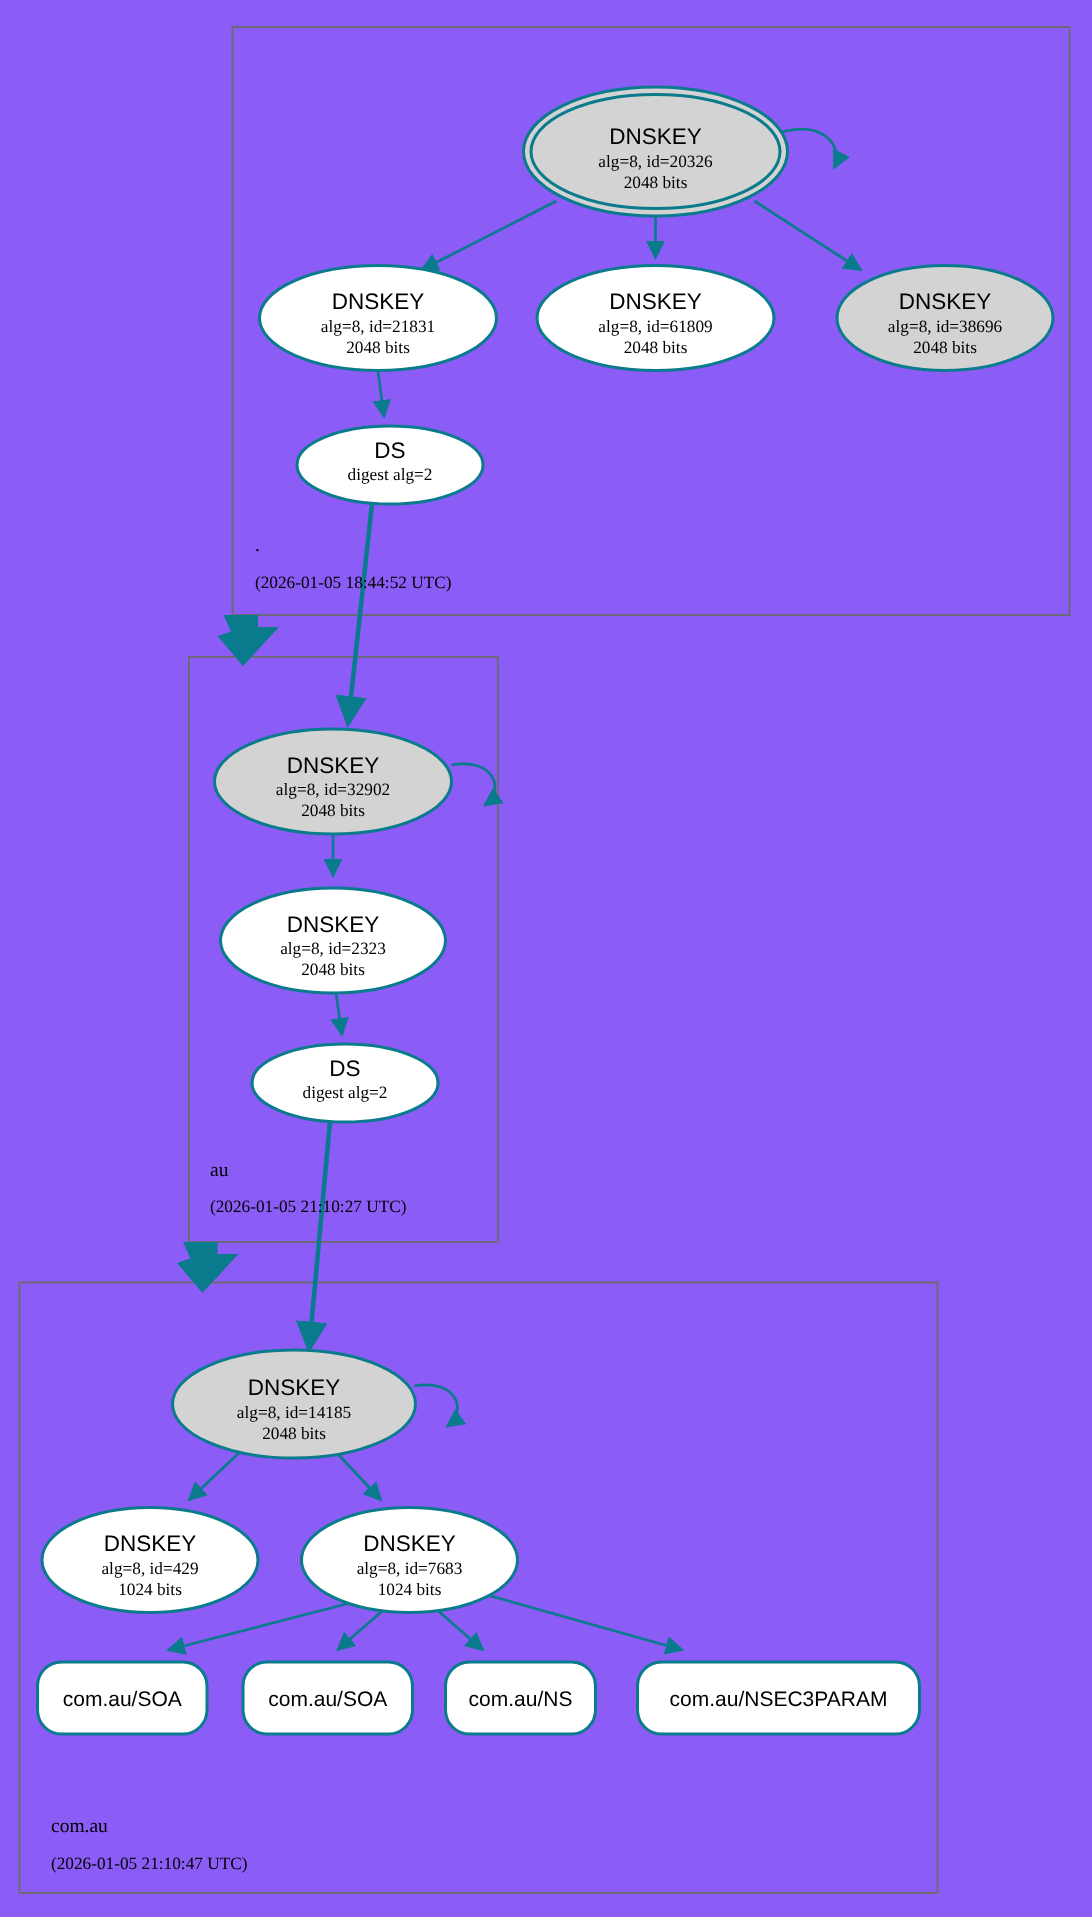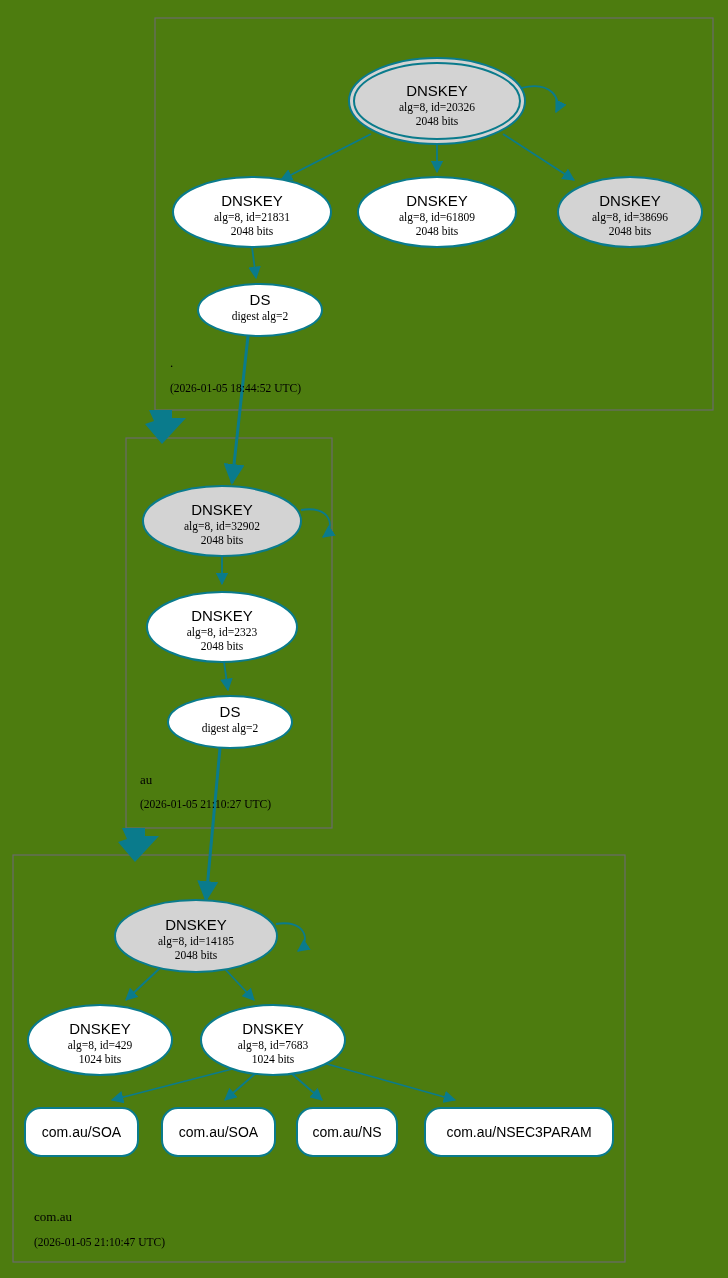"DNSKEY" #canvas { background: #4d7c0f -> #8b5cf6 }
